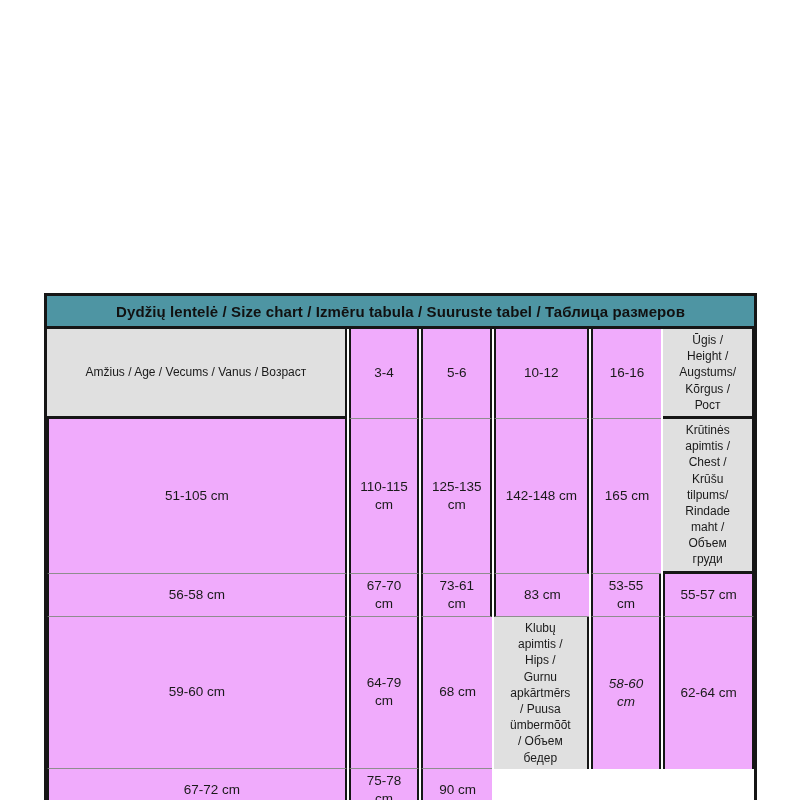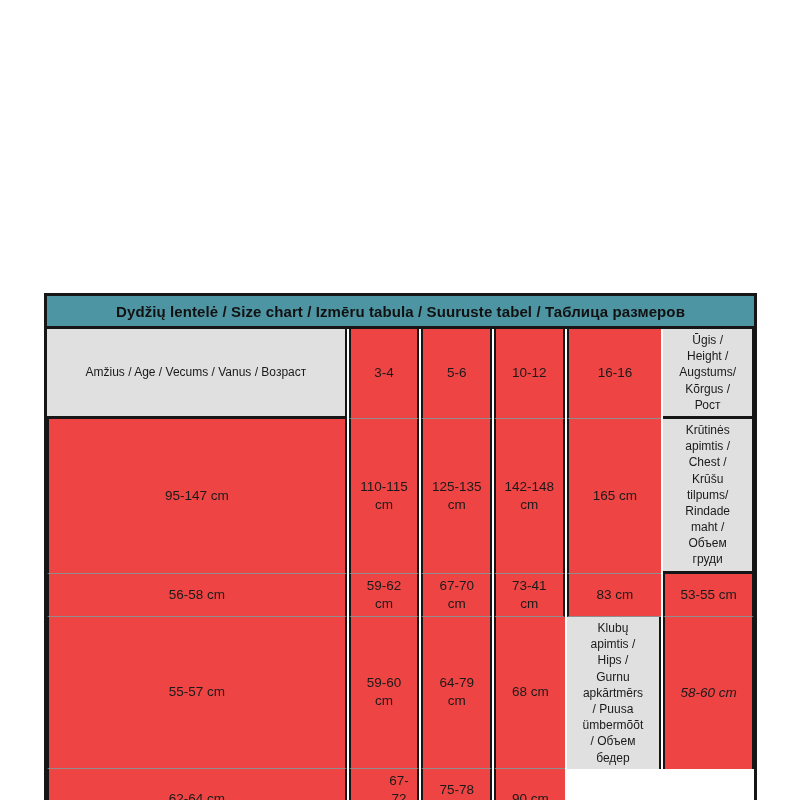"3-4" .value-cell { background: #ef4444 -> #f0abfc }
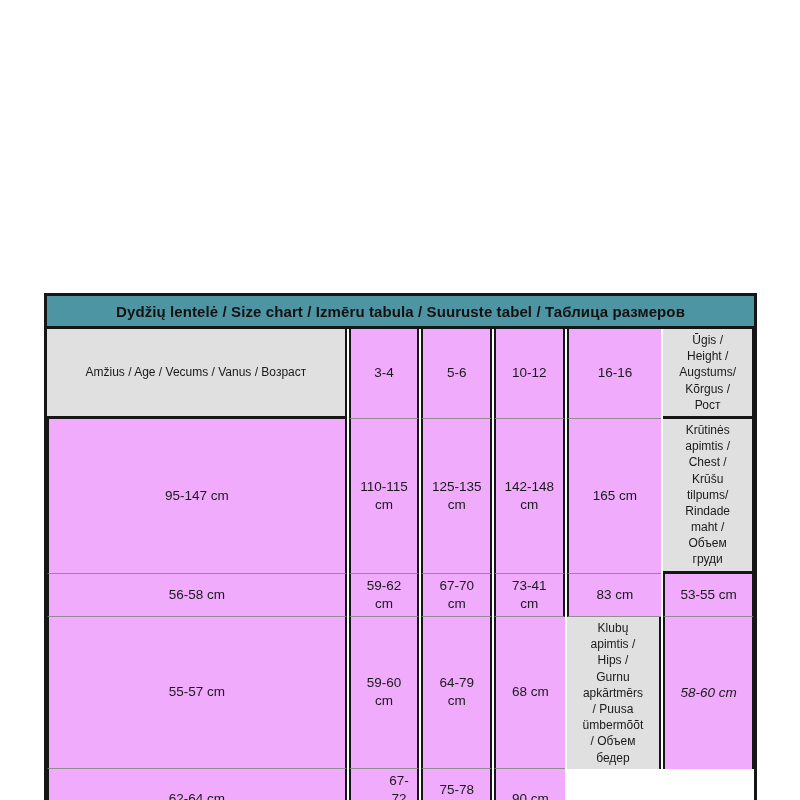"95-147 cm" div.cell { text: 95-147 -> 51-105 }
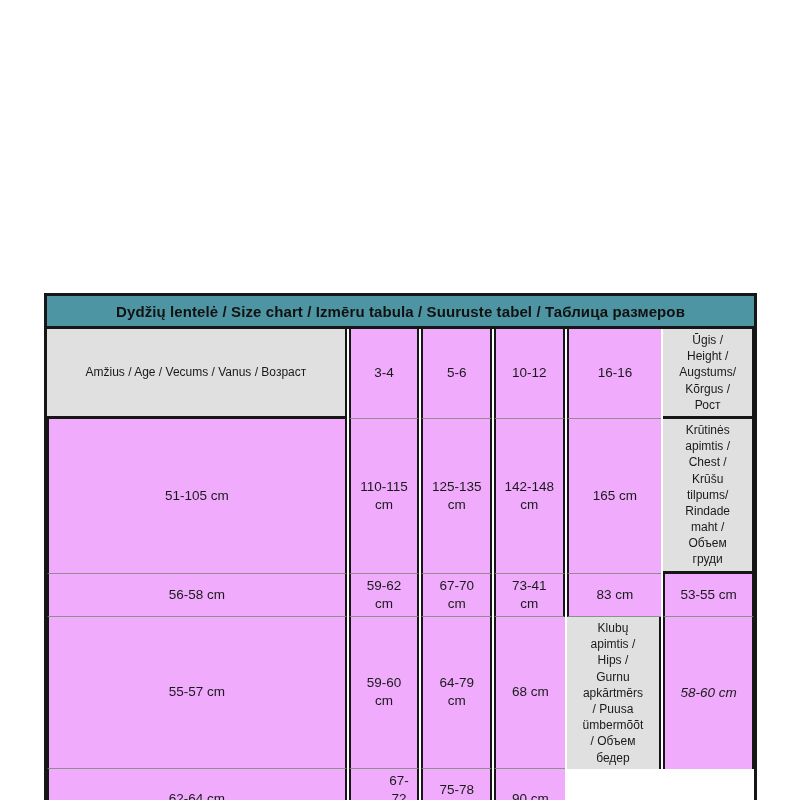"59-62 cm" div.cell { html: <div>59-62 cm</div> -> none }
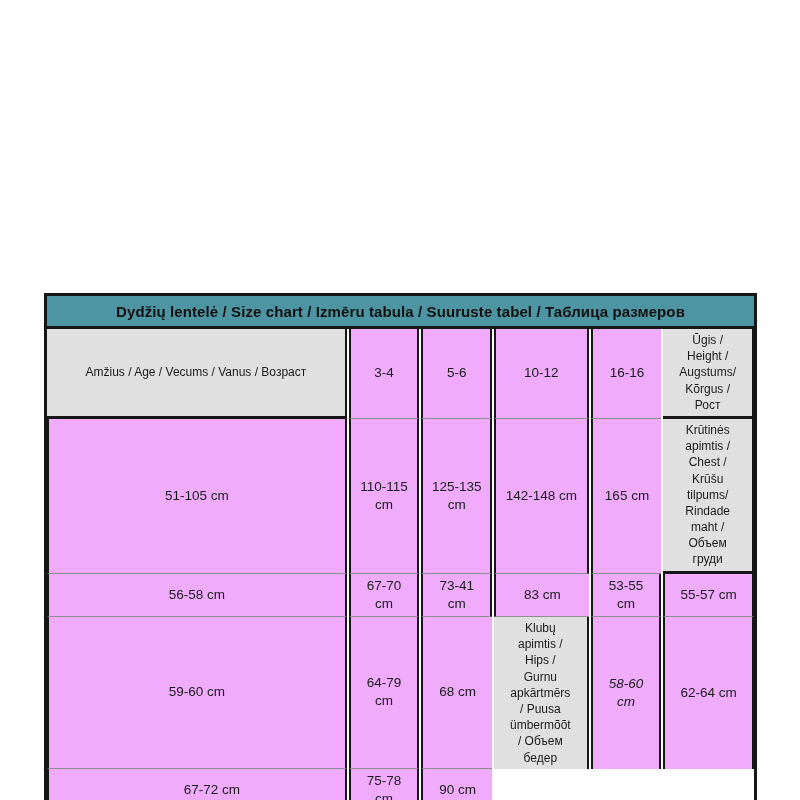"73-41 cm" div.cell { text: 73-41 -> 73-61 }
